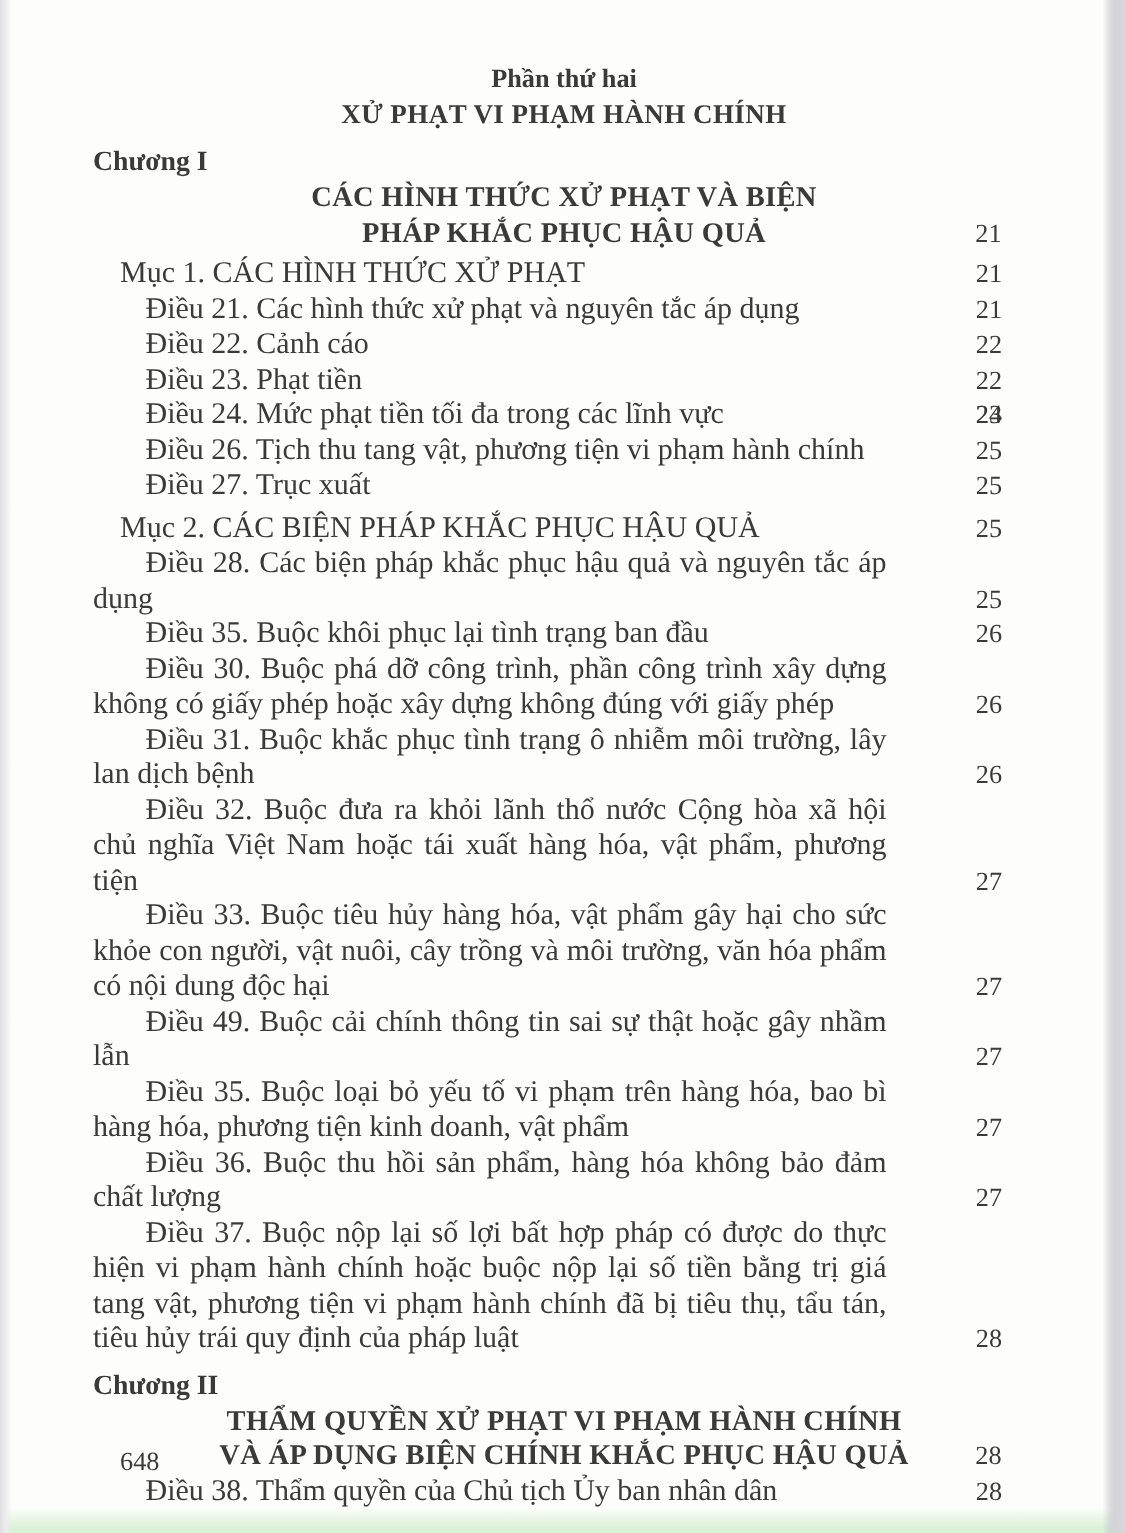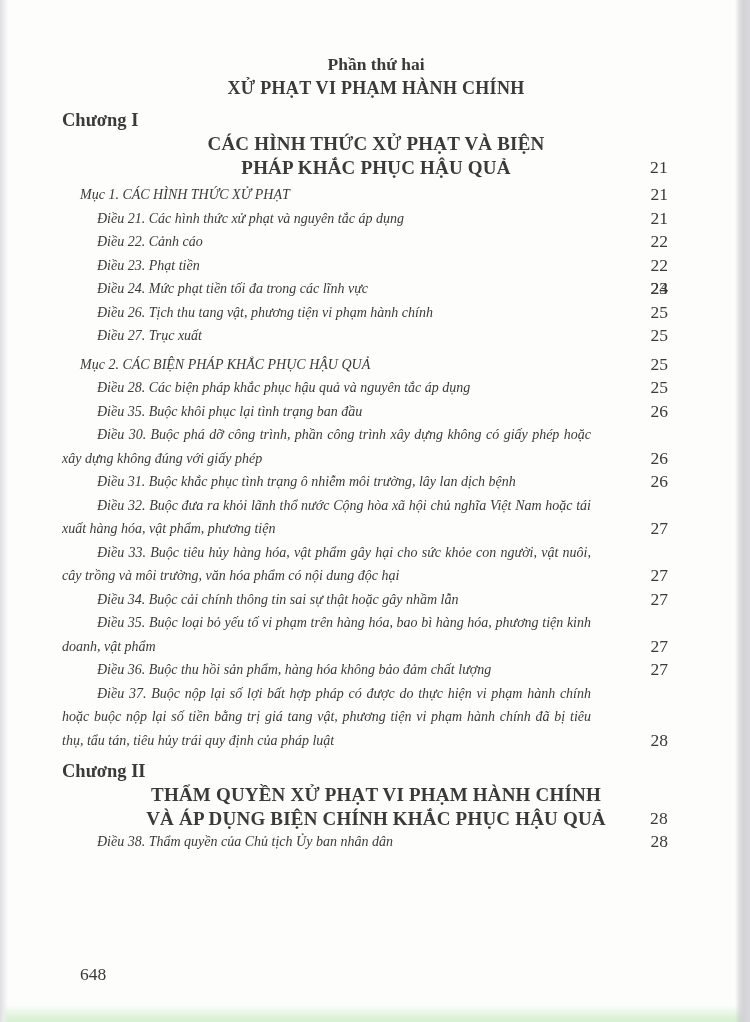"Phần thứ hai" .h-part-label { margin-top: 52px -> 40px }
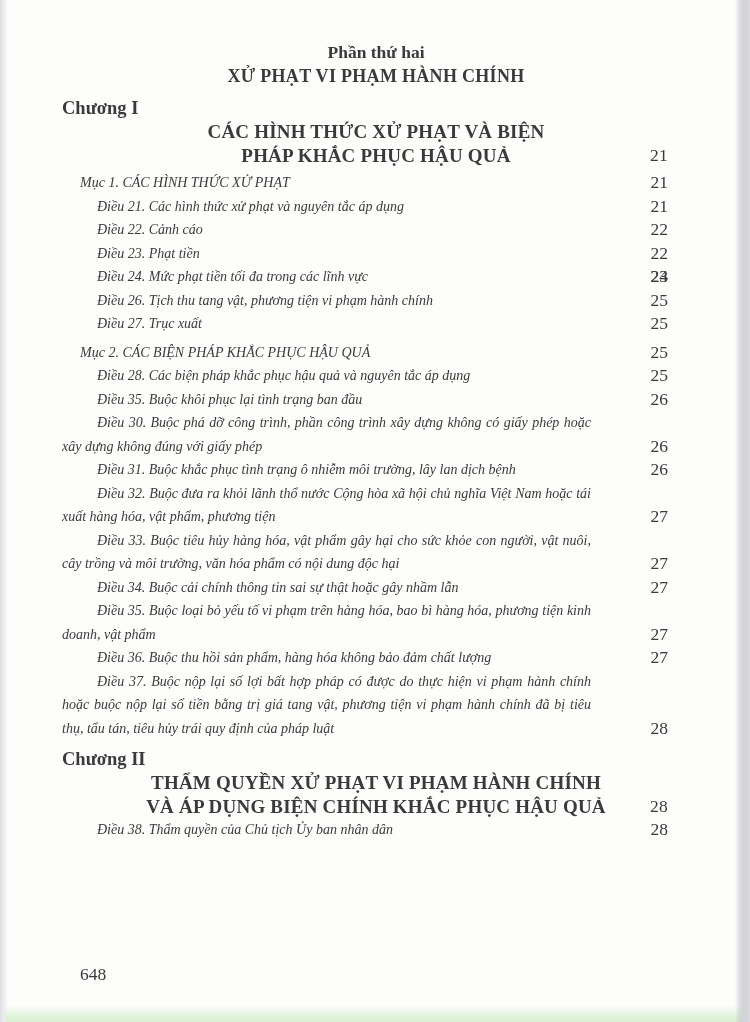"Mục 1. CÁC HÌNH THỨC" .row .txt { font-size: 14px -> 20px; font-style: italic -> none }
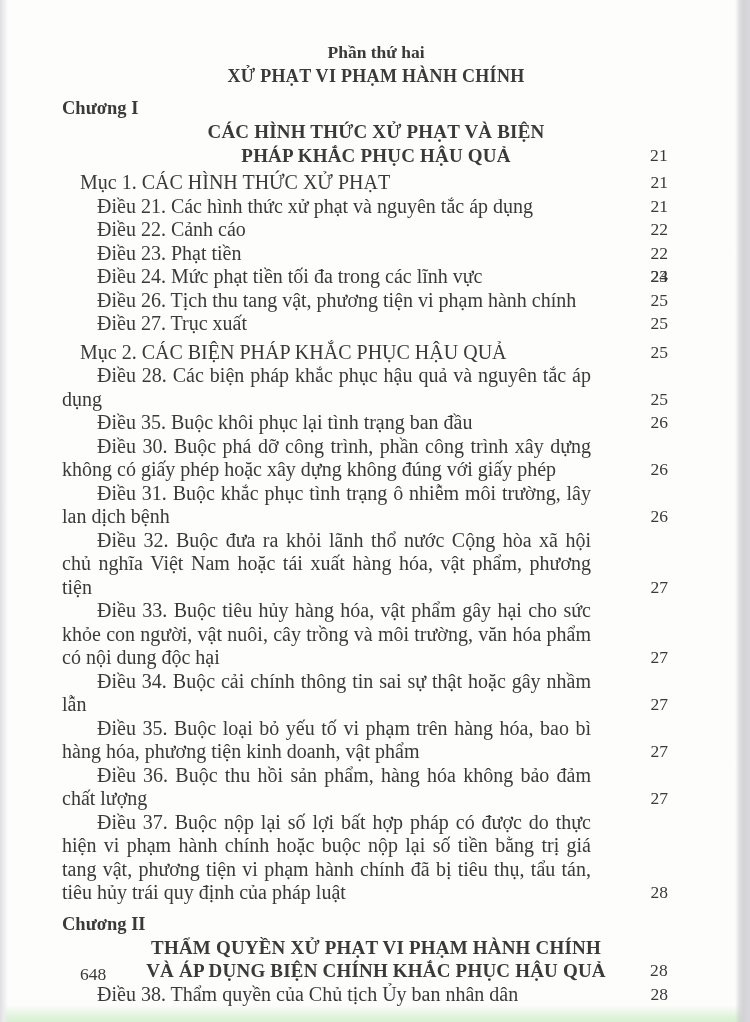"Điều 34. Buộc cải chính" div.txt { text: 34 -> 49 }
